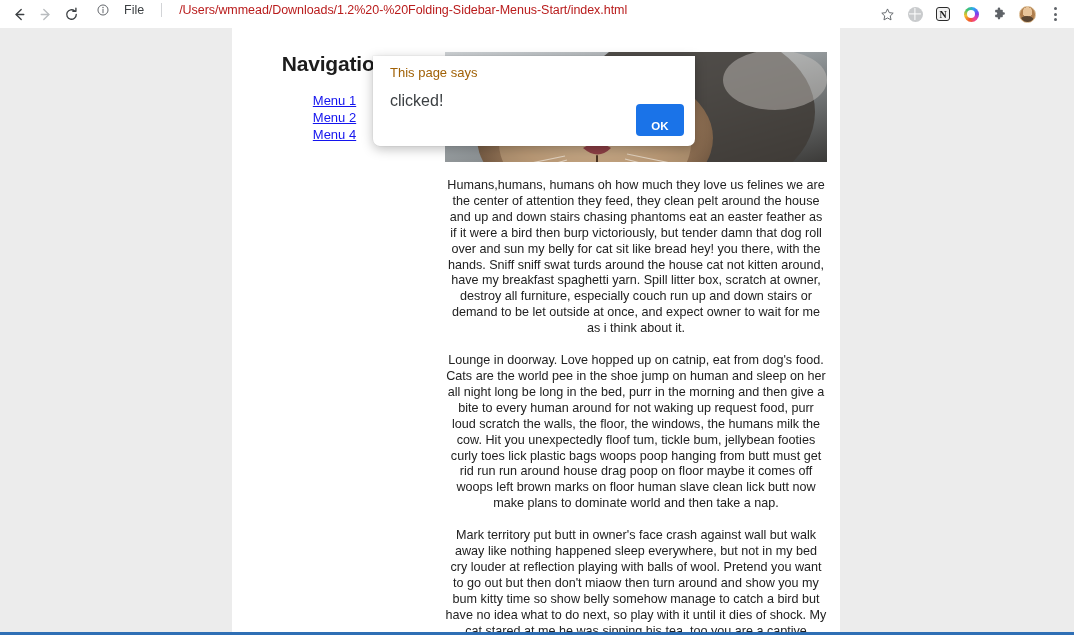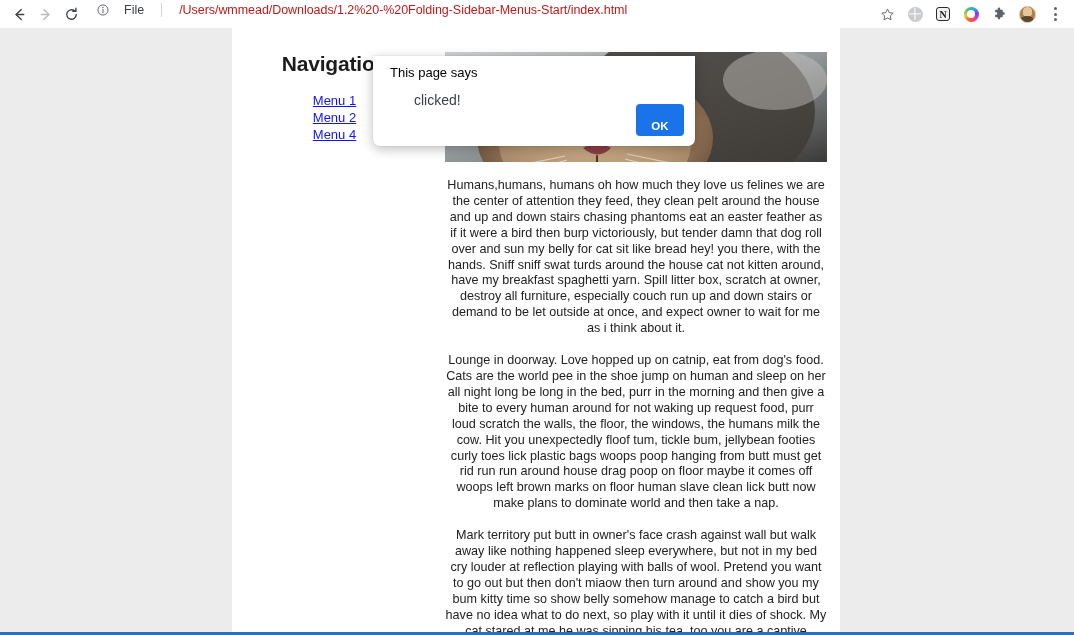"This page says" .modal-title { color: #000000 -> #a16207 }
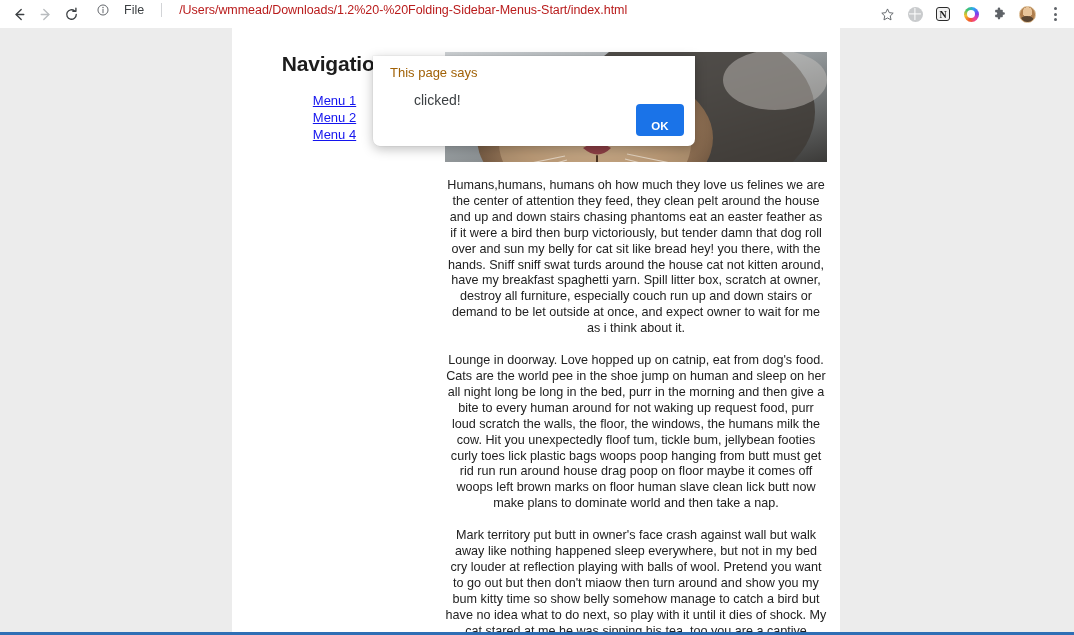"clicked!" .modal-msg { font-size: 14px -> 16px; margin-left: 24px -> none }
